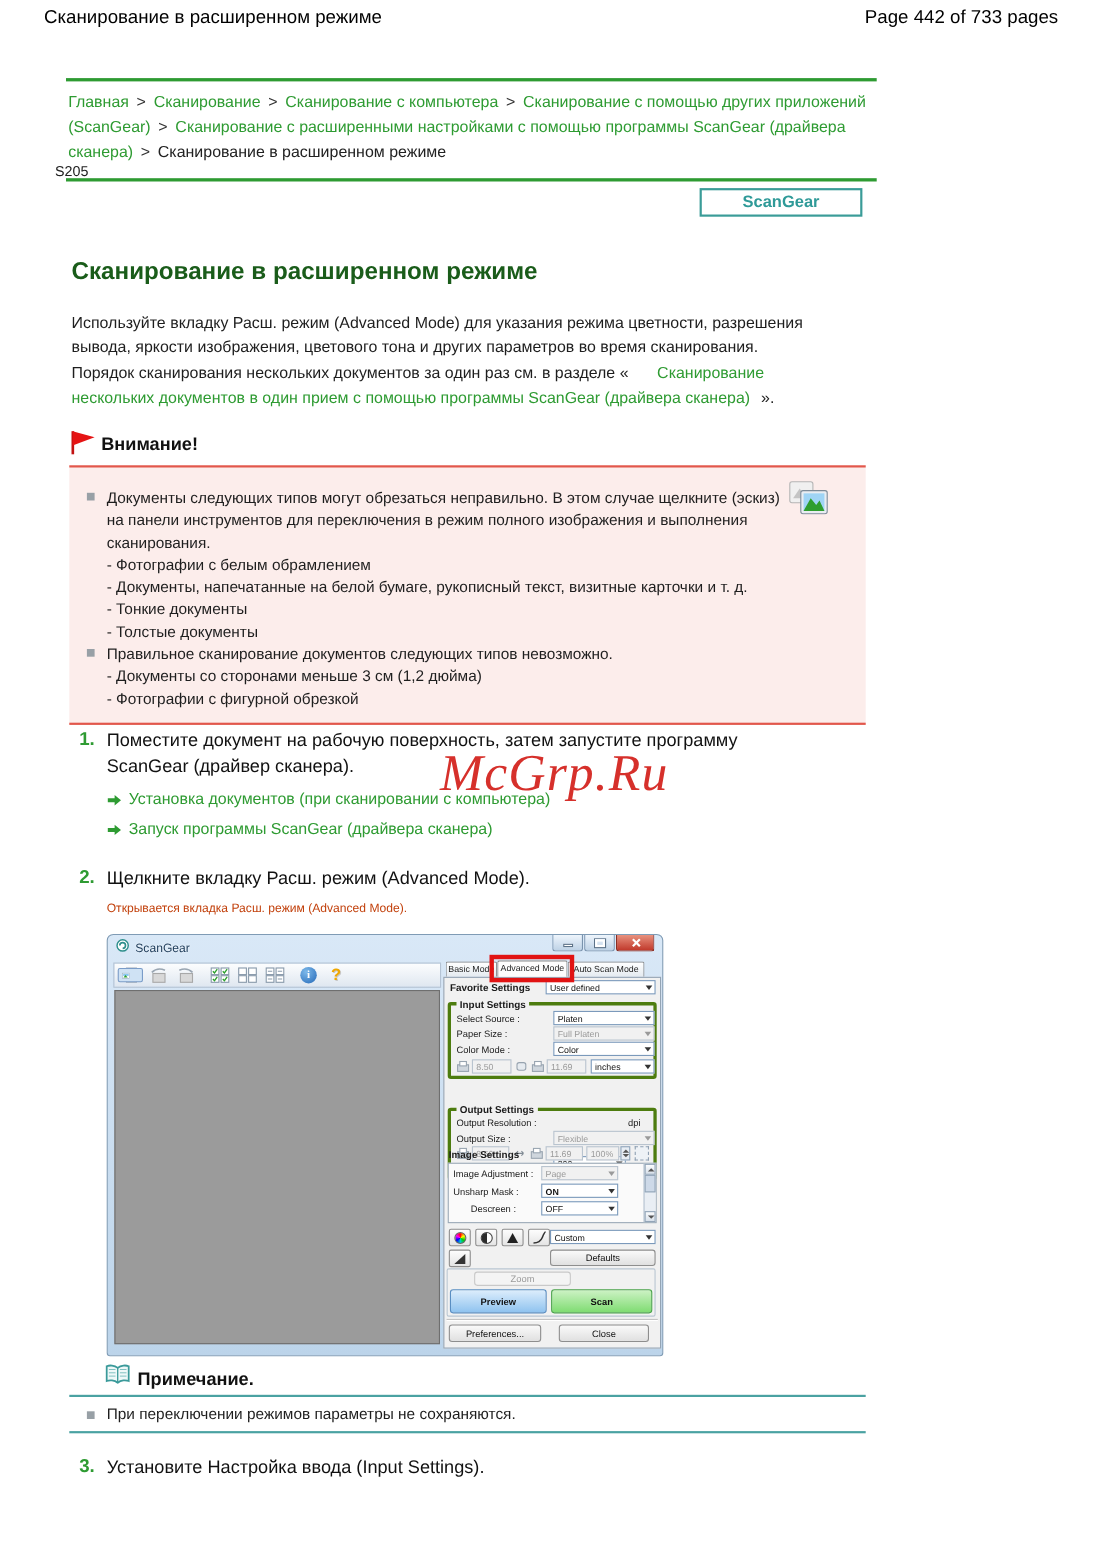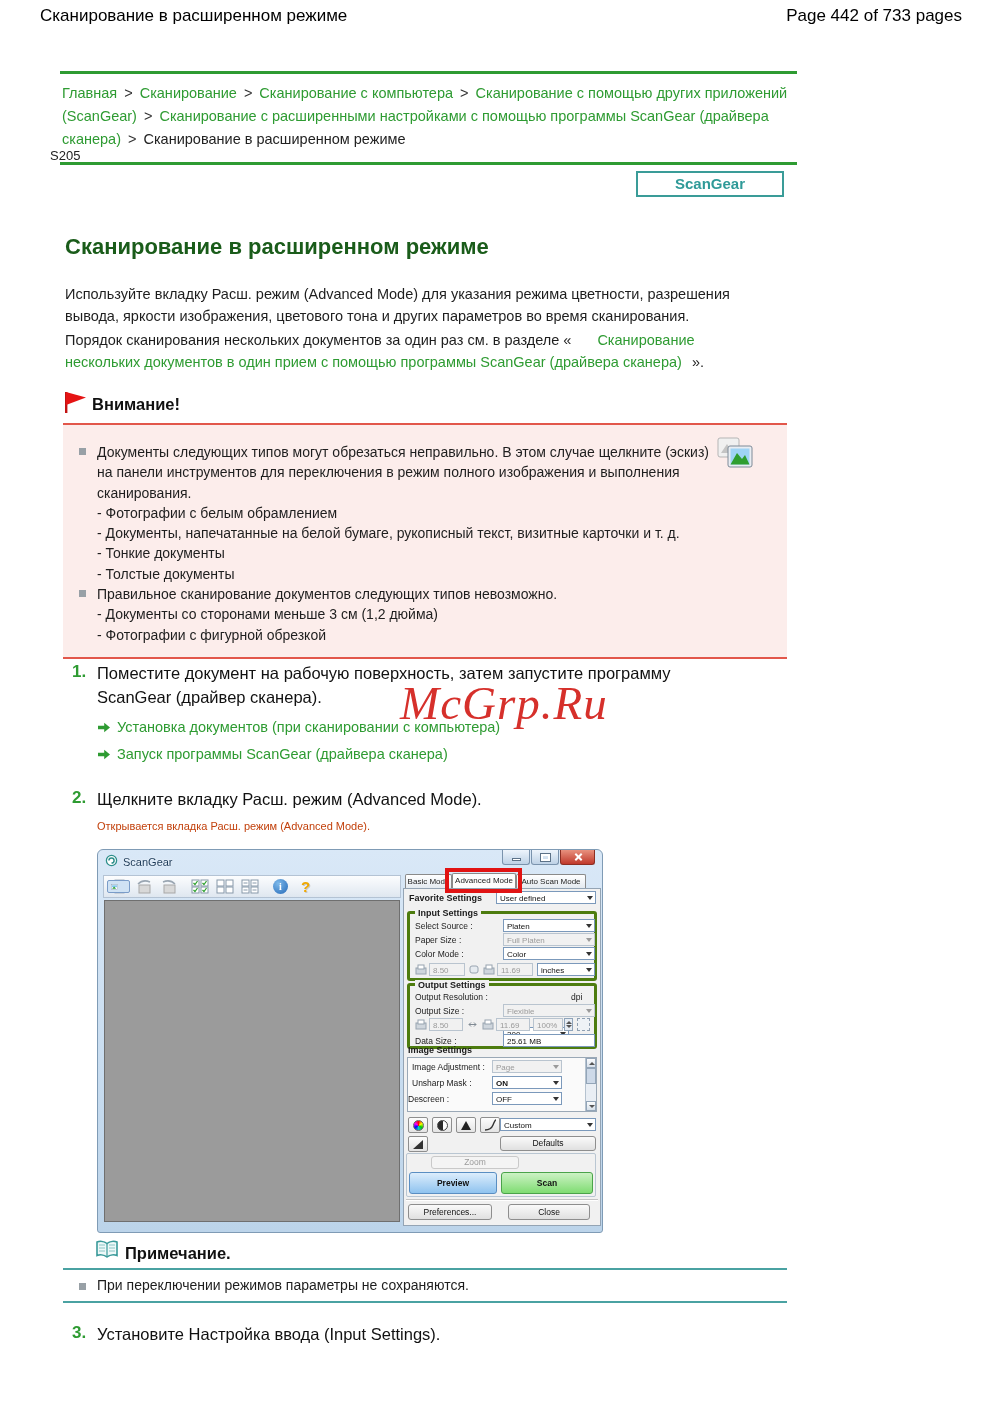"Output Settings" div.grp { top: 94px -> 118px }
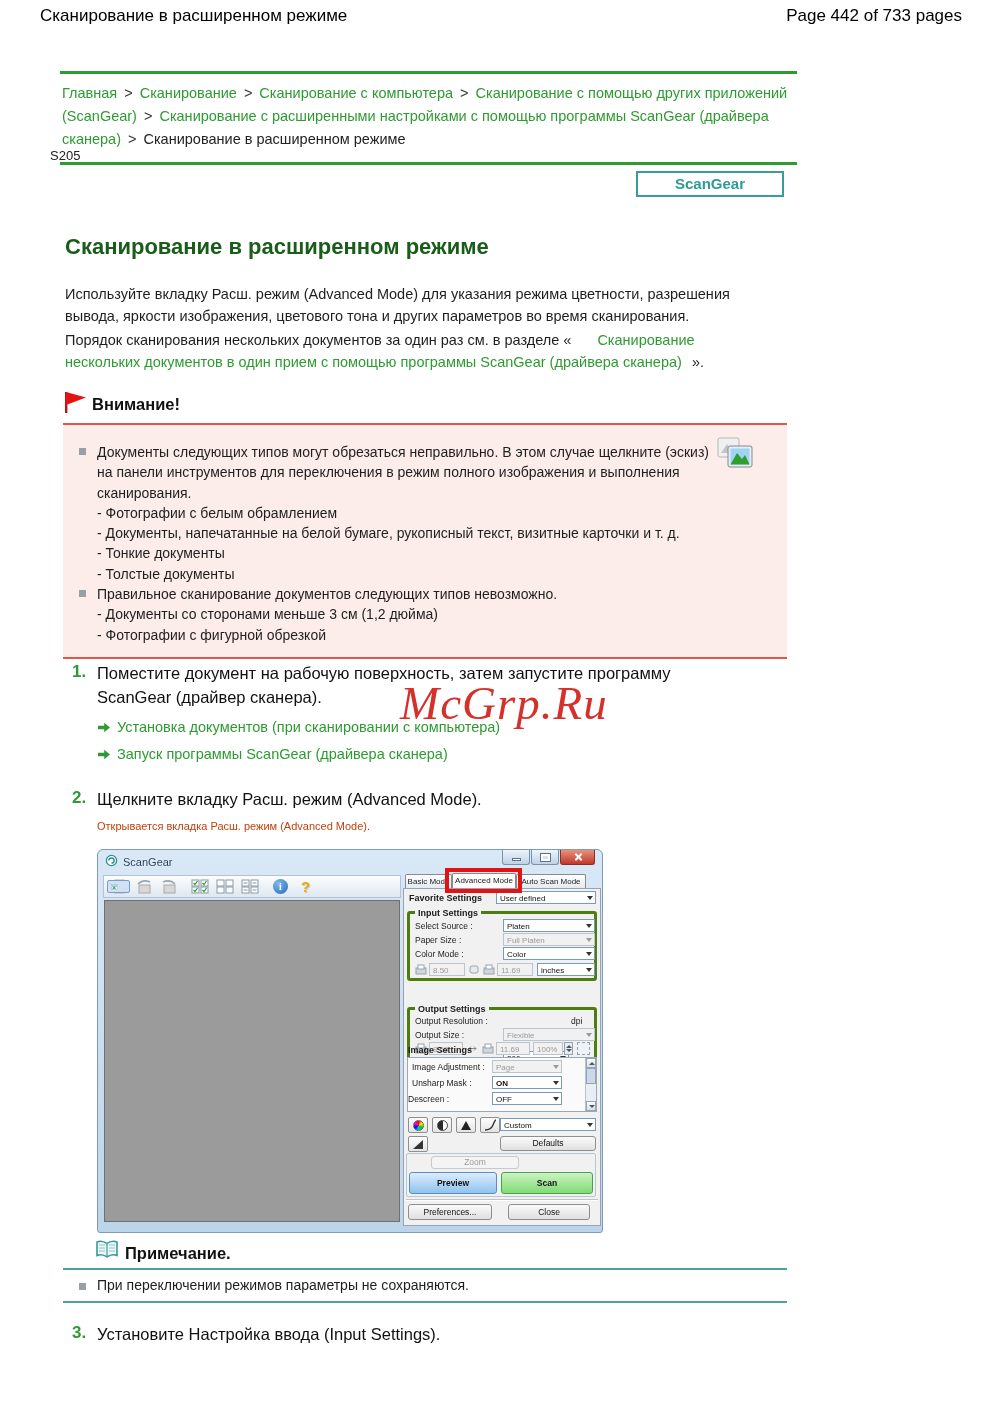"Descreen :" span.lbl { left: 0 -> 20px }
